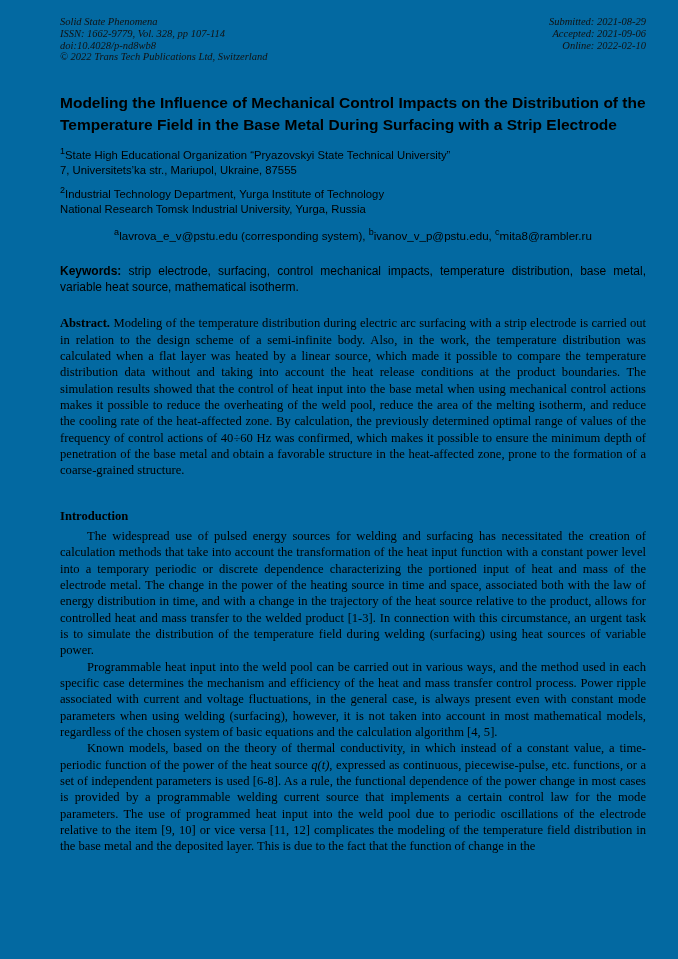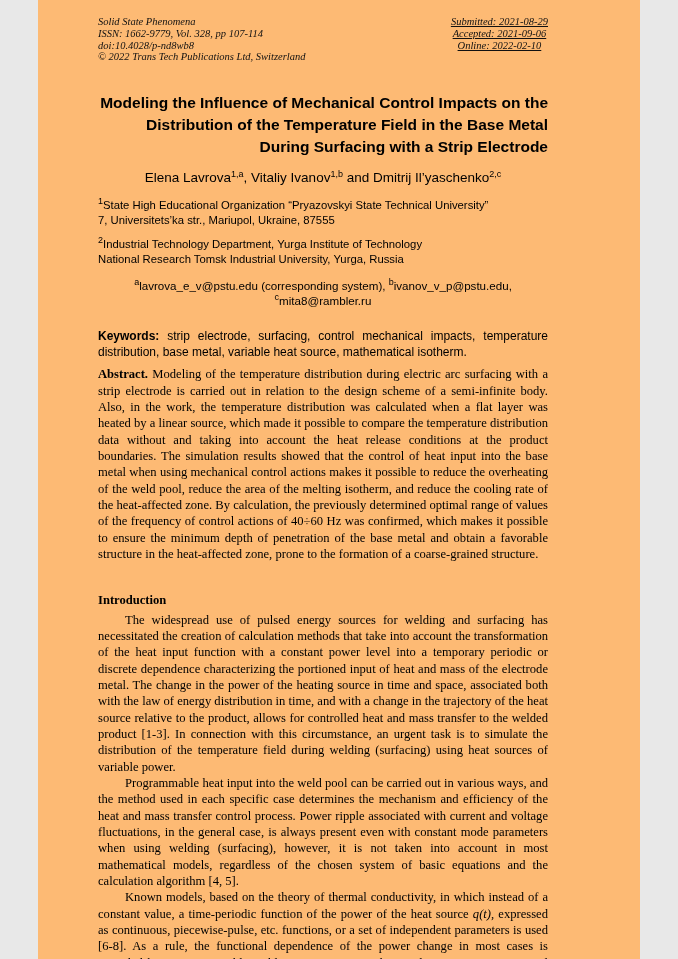"Solid State Phenomena" .page { background: #fdba74 -> #0369a1; padding: 16px 92px 0 60px -> 16px 32px 0 60px; width: 602px -> 678px }
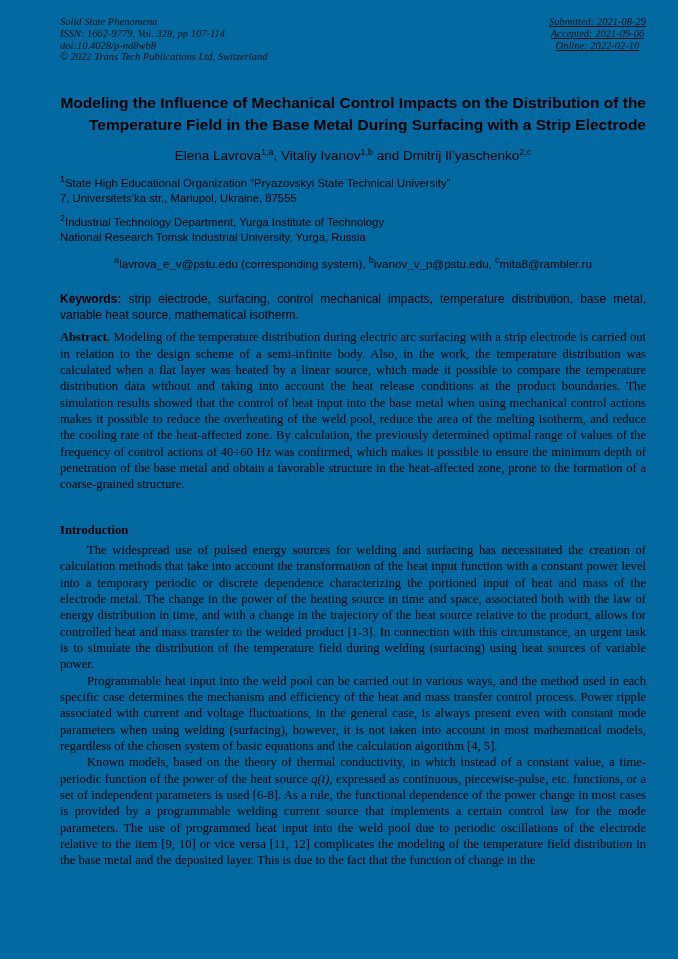"Submitted: 2021-08-29" .hdr .right { text-align: center -> right; text-decoration: underline -> none }
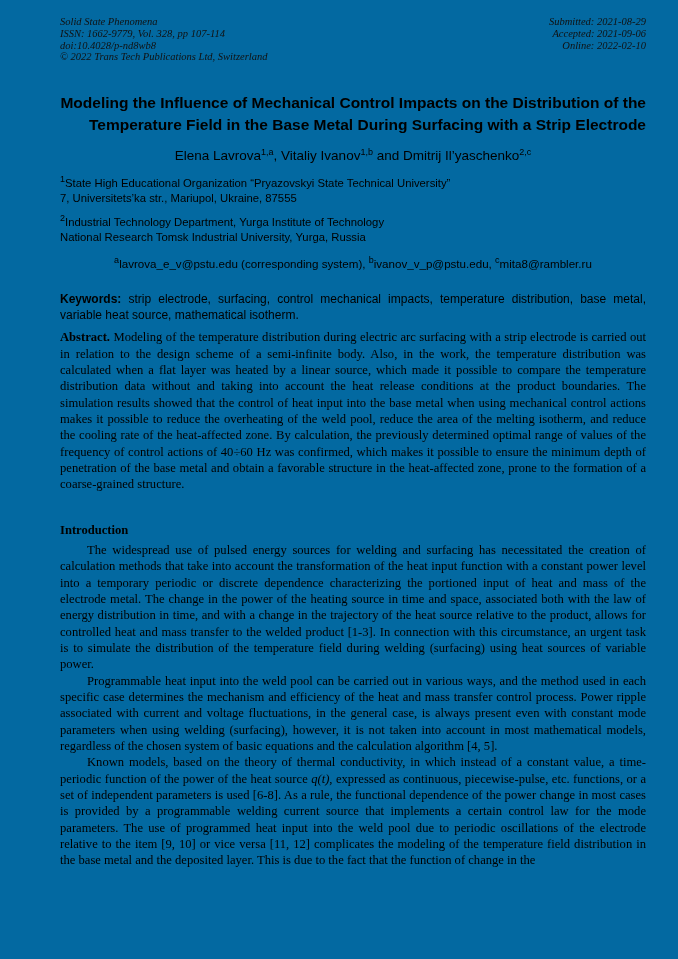"Modeling the Influence of Mechanical" .title { text-align: right -> left }
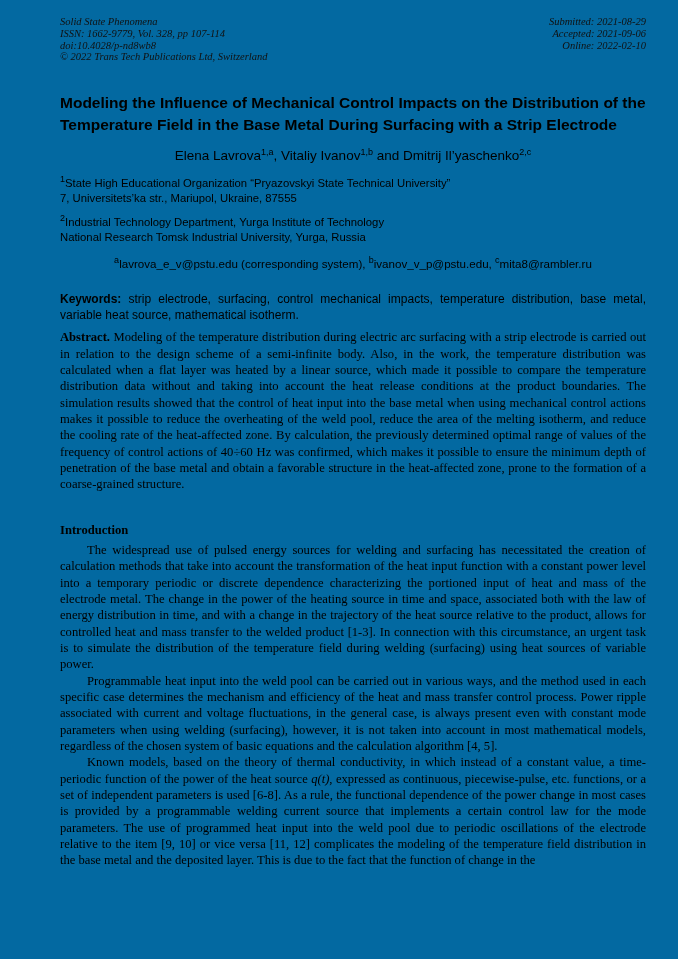"Elena Lavrova1,a, Vitaliy Ivanov1,b and" div.authors { html: <div><span>Elena Lavrova</span><sup>1,a</sup><span>, </span><span>Vitaliy Ivanov</span><sup>1,b</sup><span> and </span><span>Dmitrij Il’yaschenko</span><sup>2,c</sup></div> -> none }
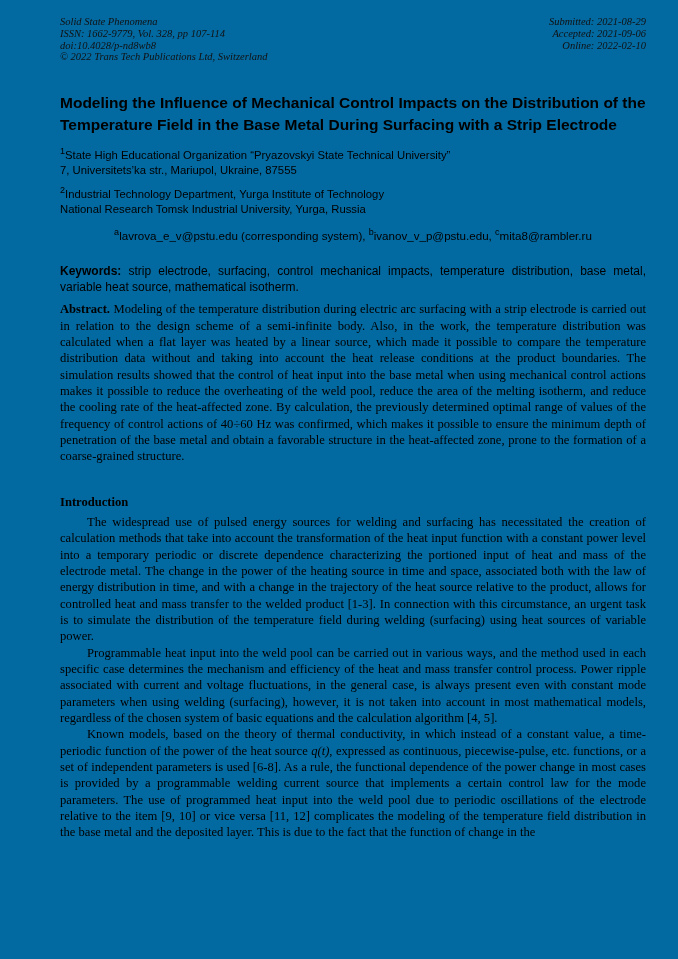"Abstract. Modeling of the temperature" .abstract { margin-top: 6px -> 20px }
